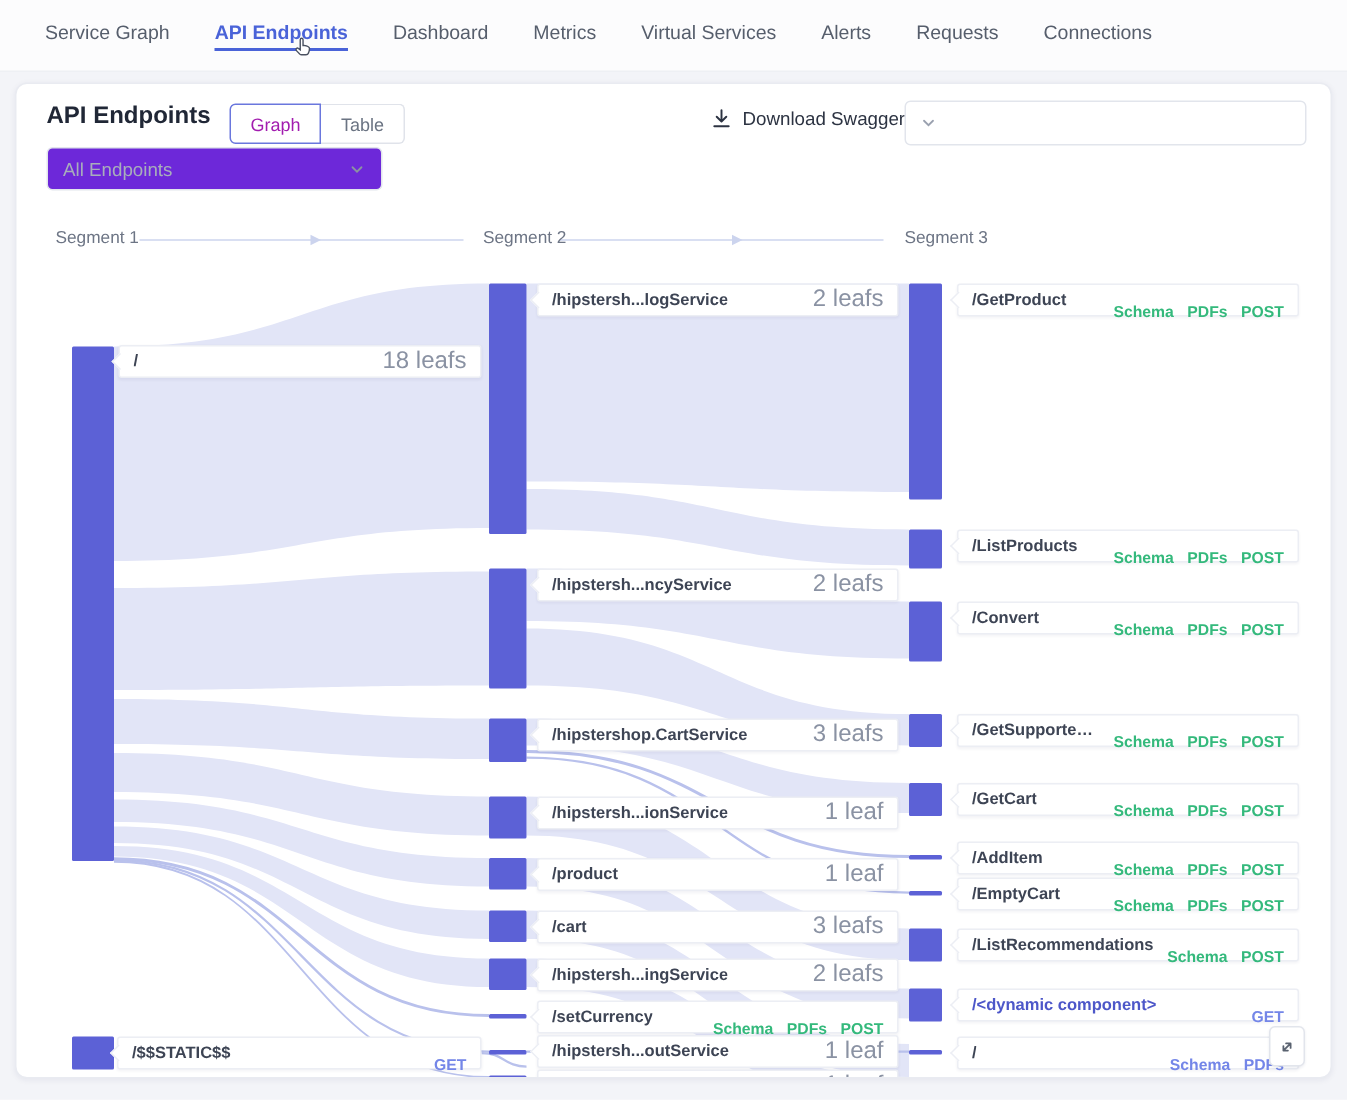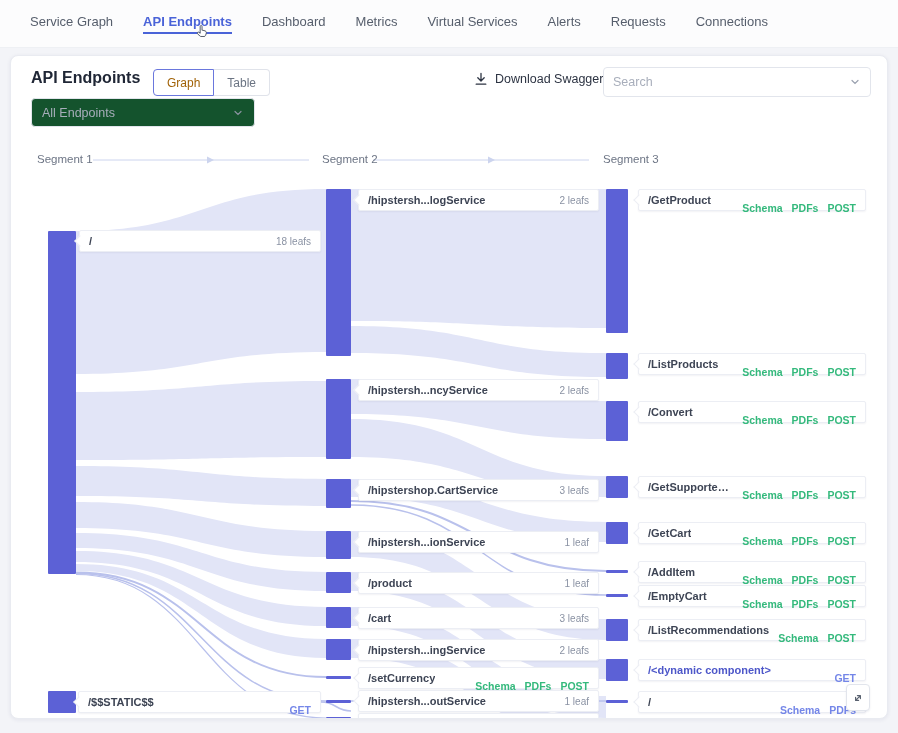"Graph" .toggle .t-graph { color: #a16207 -> #a21caf }
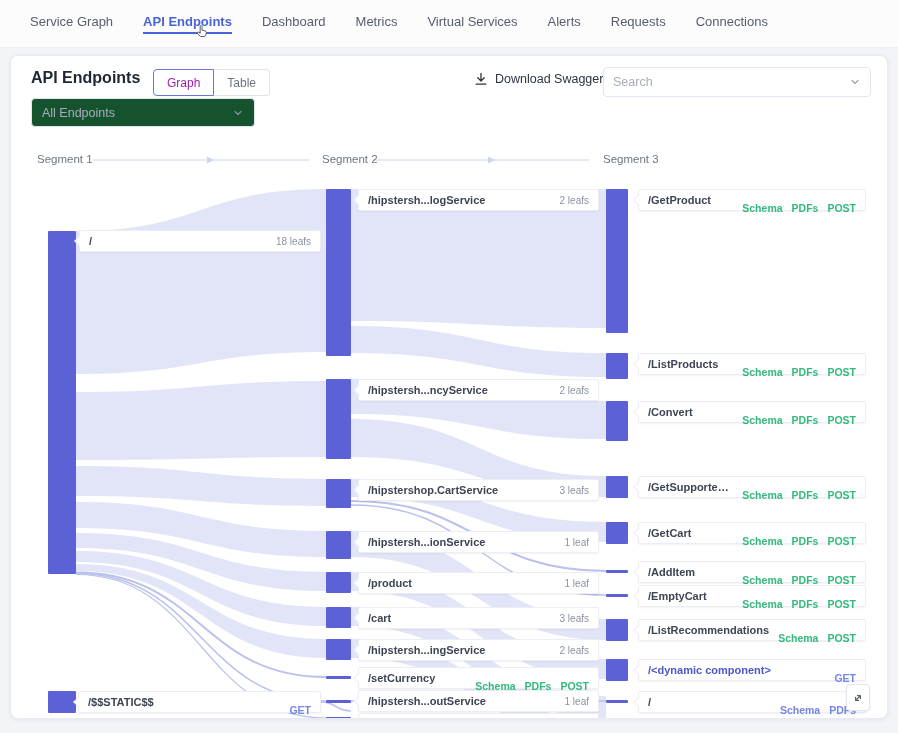"Search" input { html: <input> -> none }
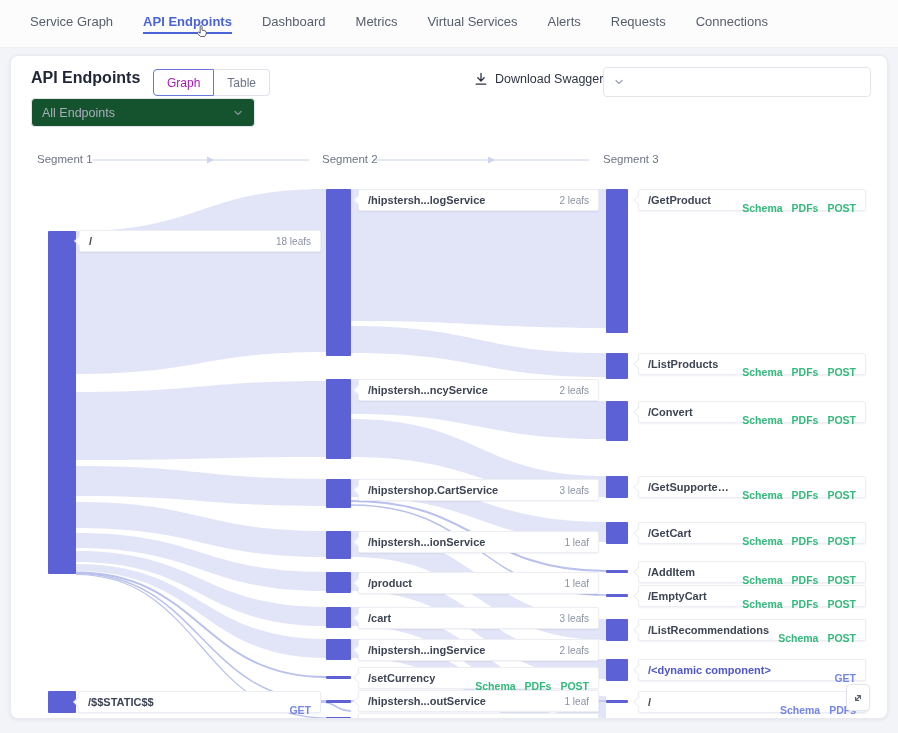"All Endpoints" .filter { background: #14532d -> #6d28d9 }
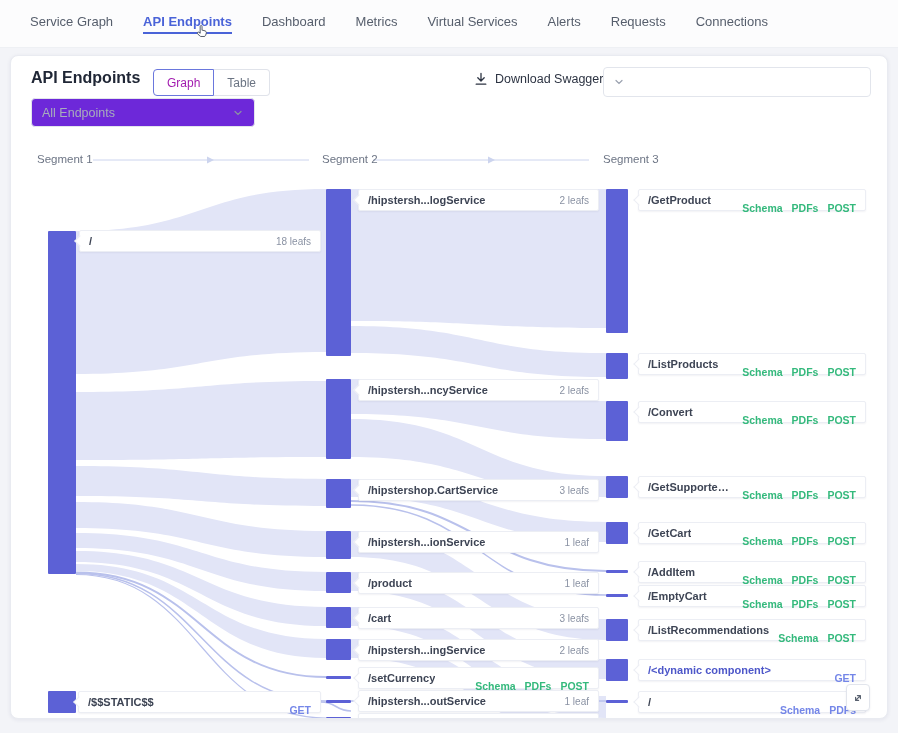"2 leafs" .lbl-badge { font-size: 10px -> 16px }
